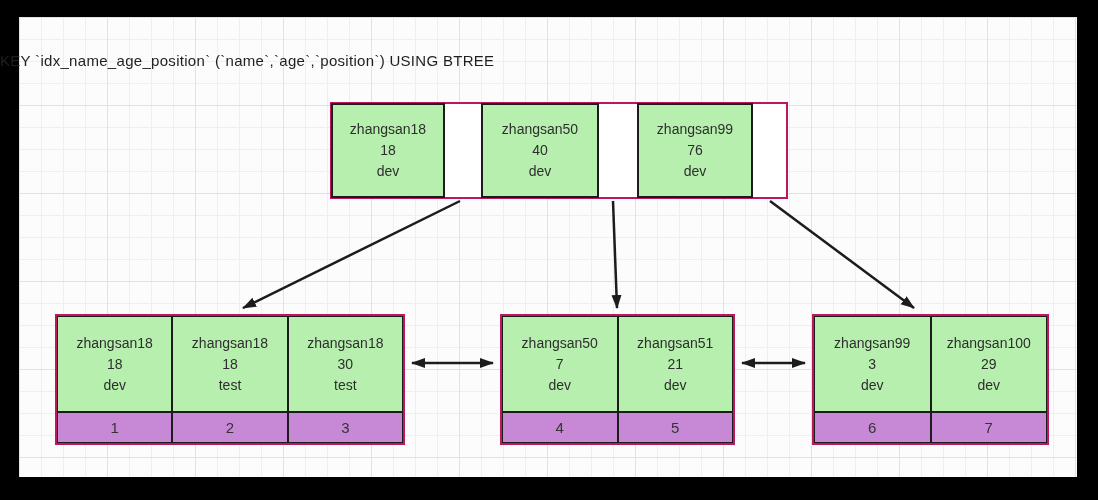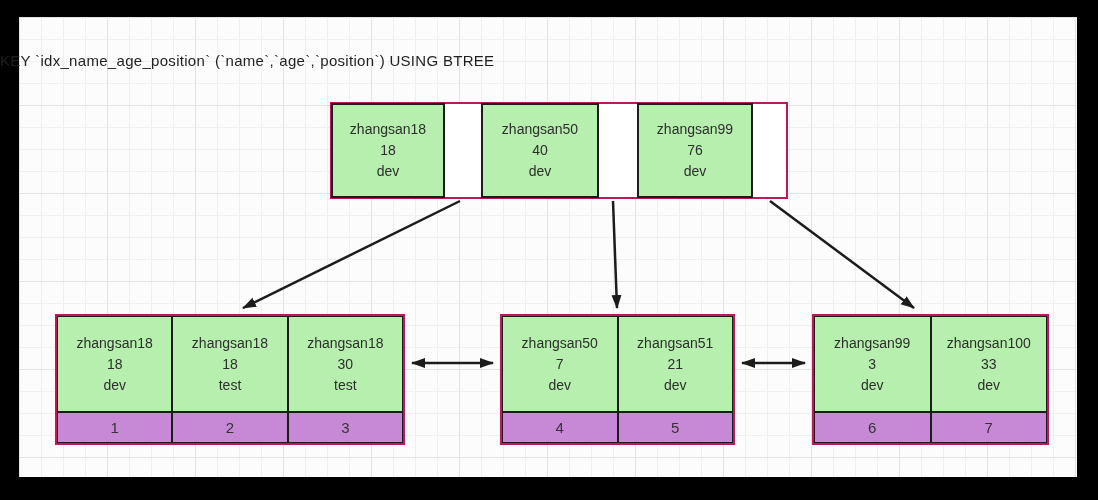"33" div { text: 33 -> 29 }
